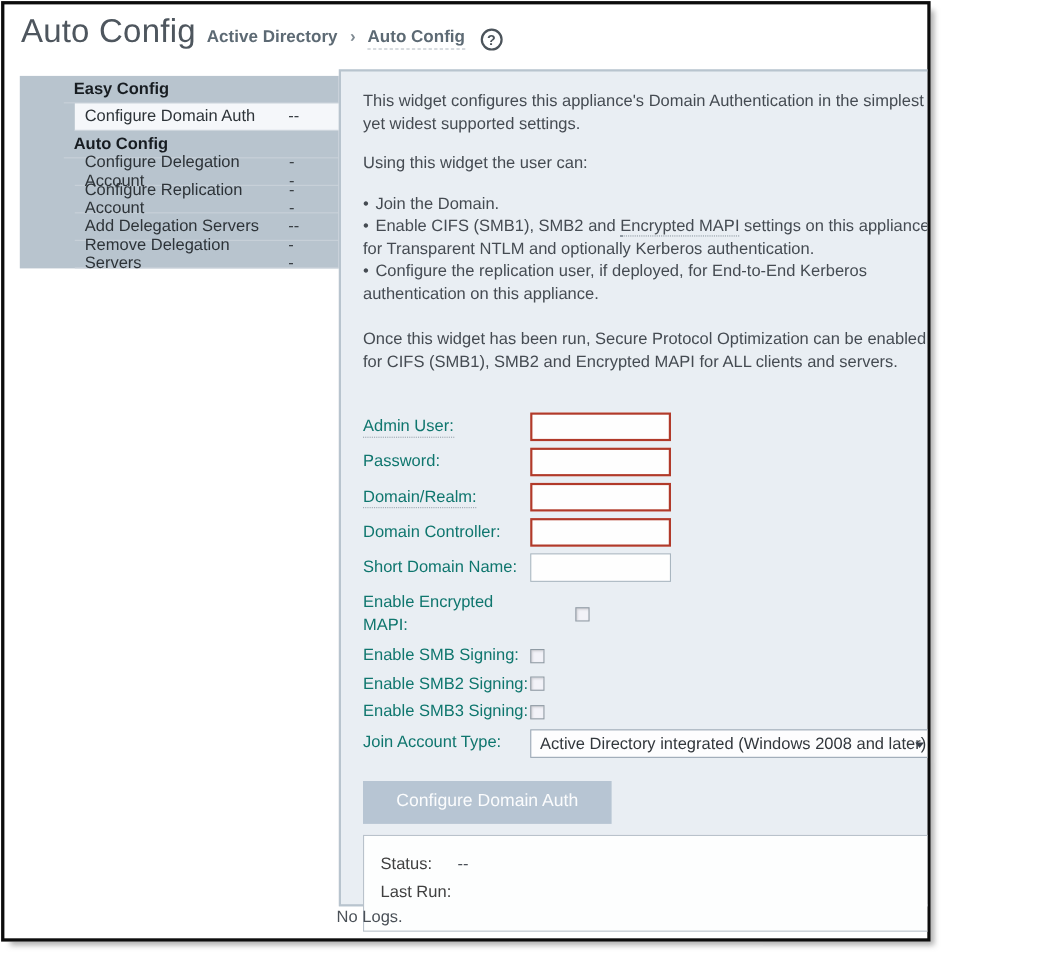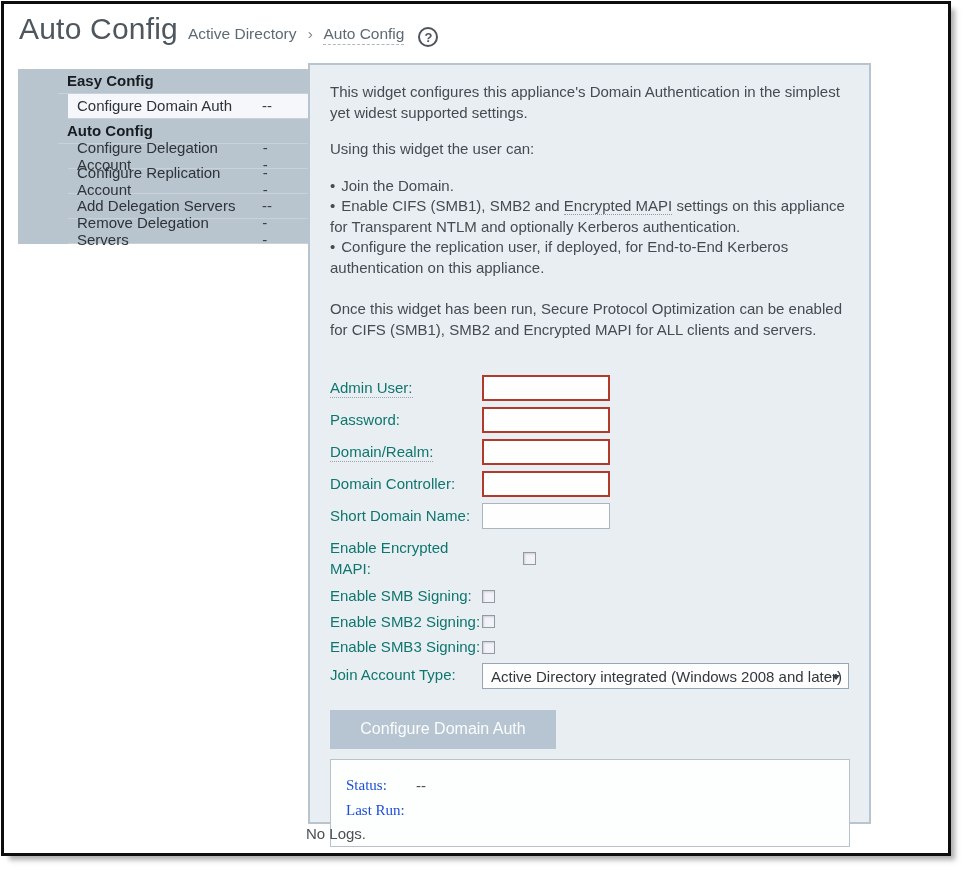"Auto Config" #frame { width: 950px -> 845px }
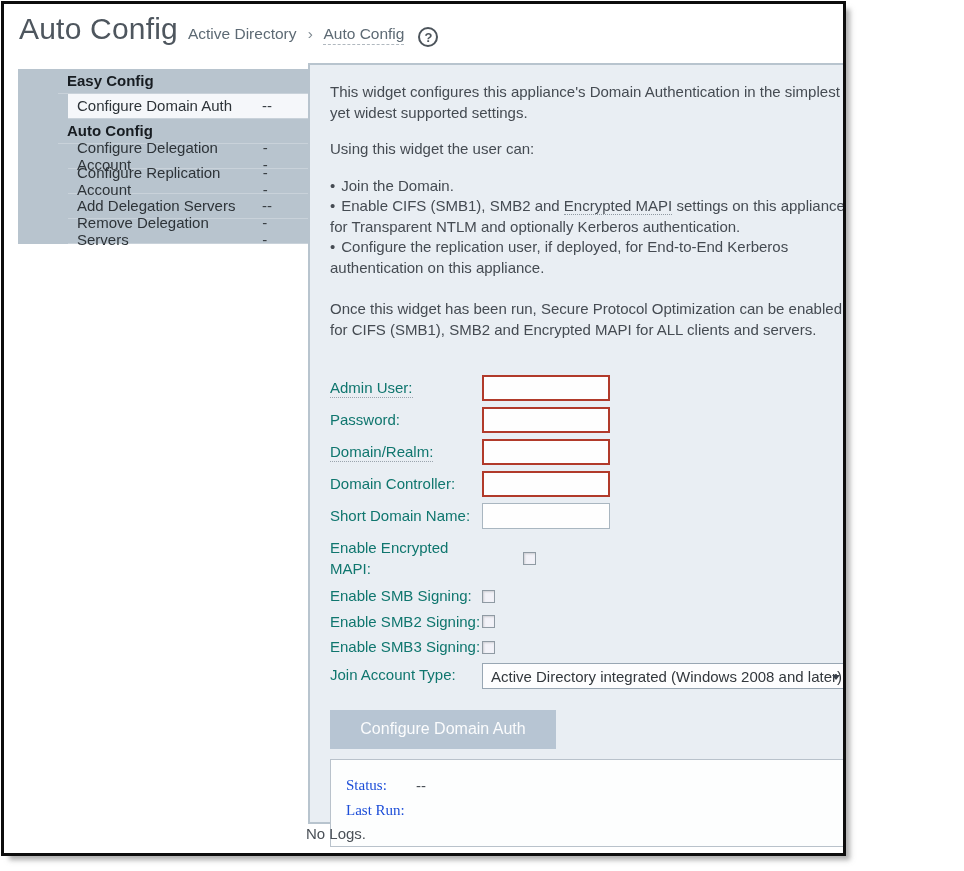"Active Directory › Auto Config" .crumb { font-weight: none -> bold }
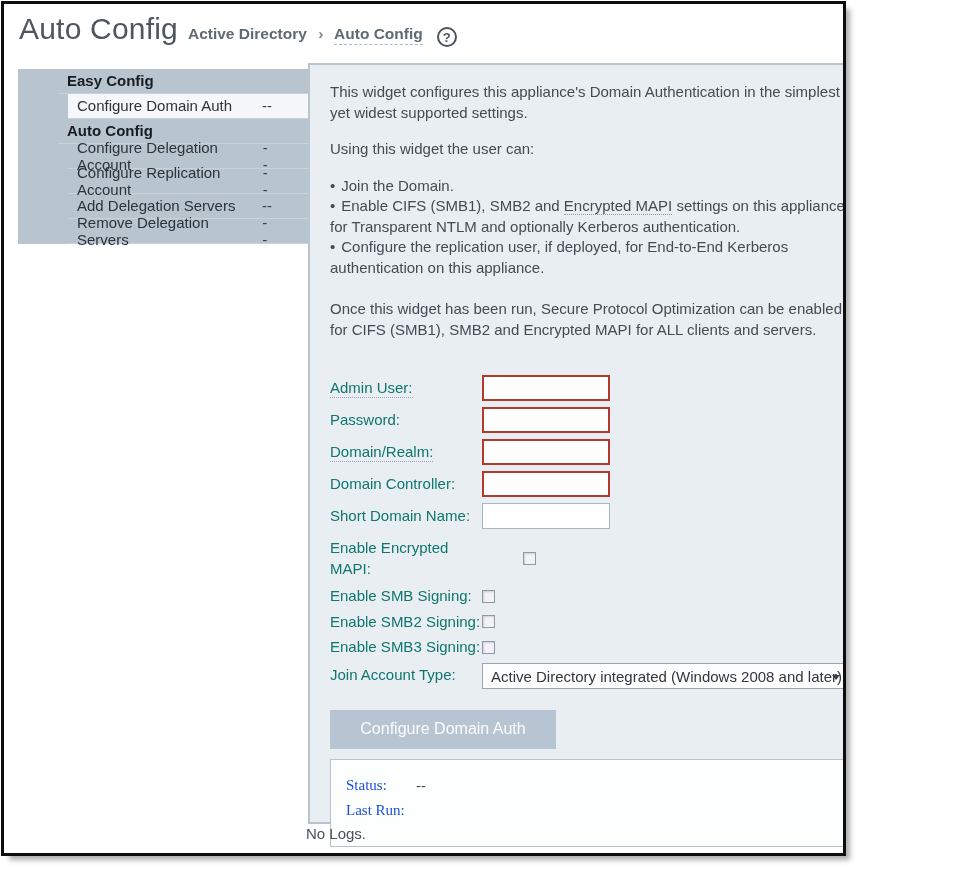"Status:" .status-lbl { color: #1d4ed8 -> #404040; font-family: Liberation Serif, serif -> none }
